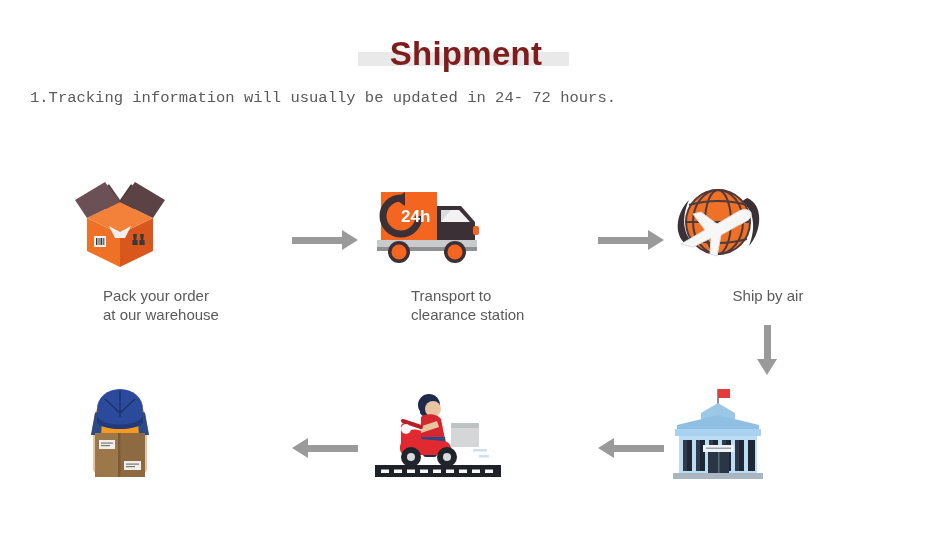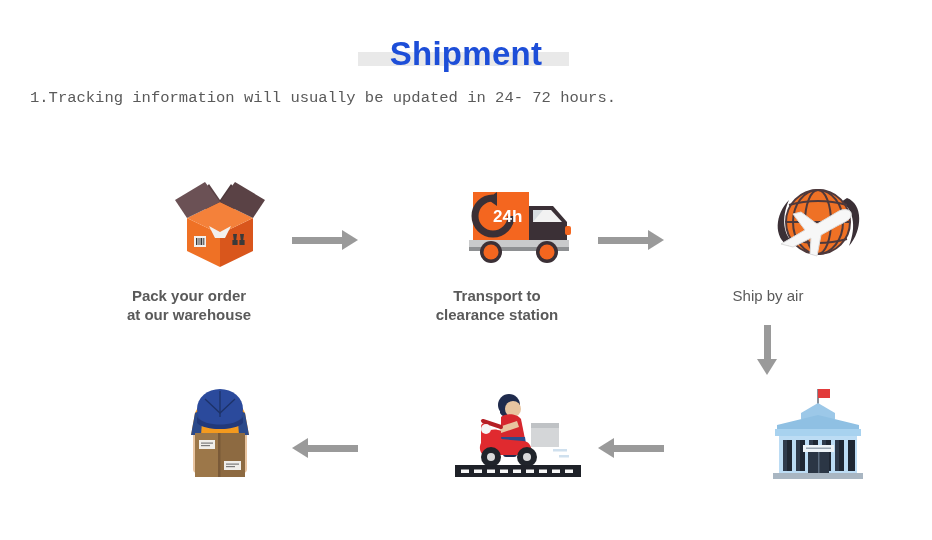"Shipment" .title-text { color: #1d4ed8 -> #7f1d1d }
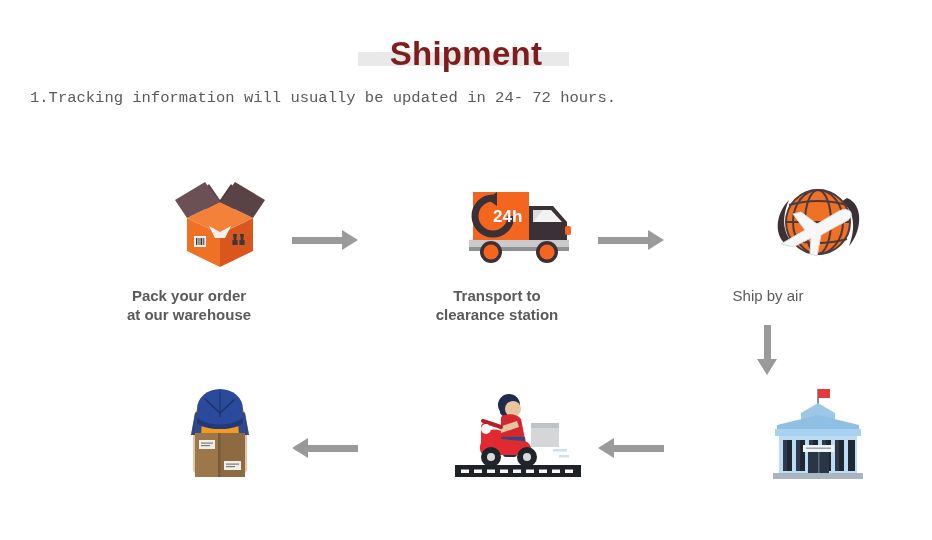"24h" .cell .art { justify-content: flex-end -> flex-start }
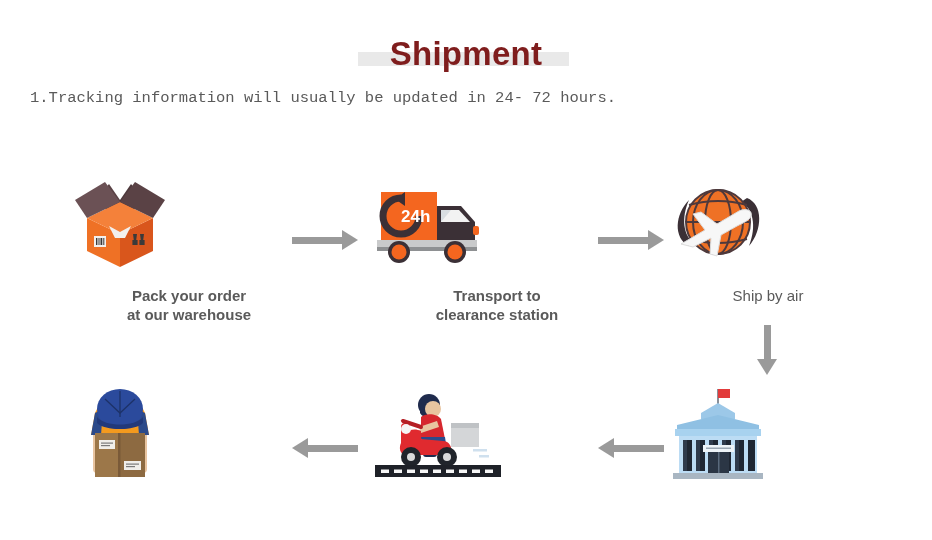"Pack your order" .cap.left-ish { font-weight: bold -> none; text-align: center -> left }
